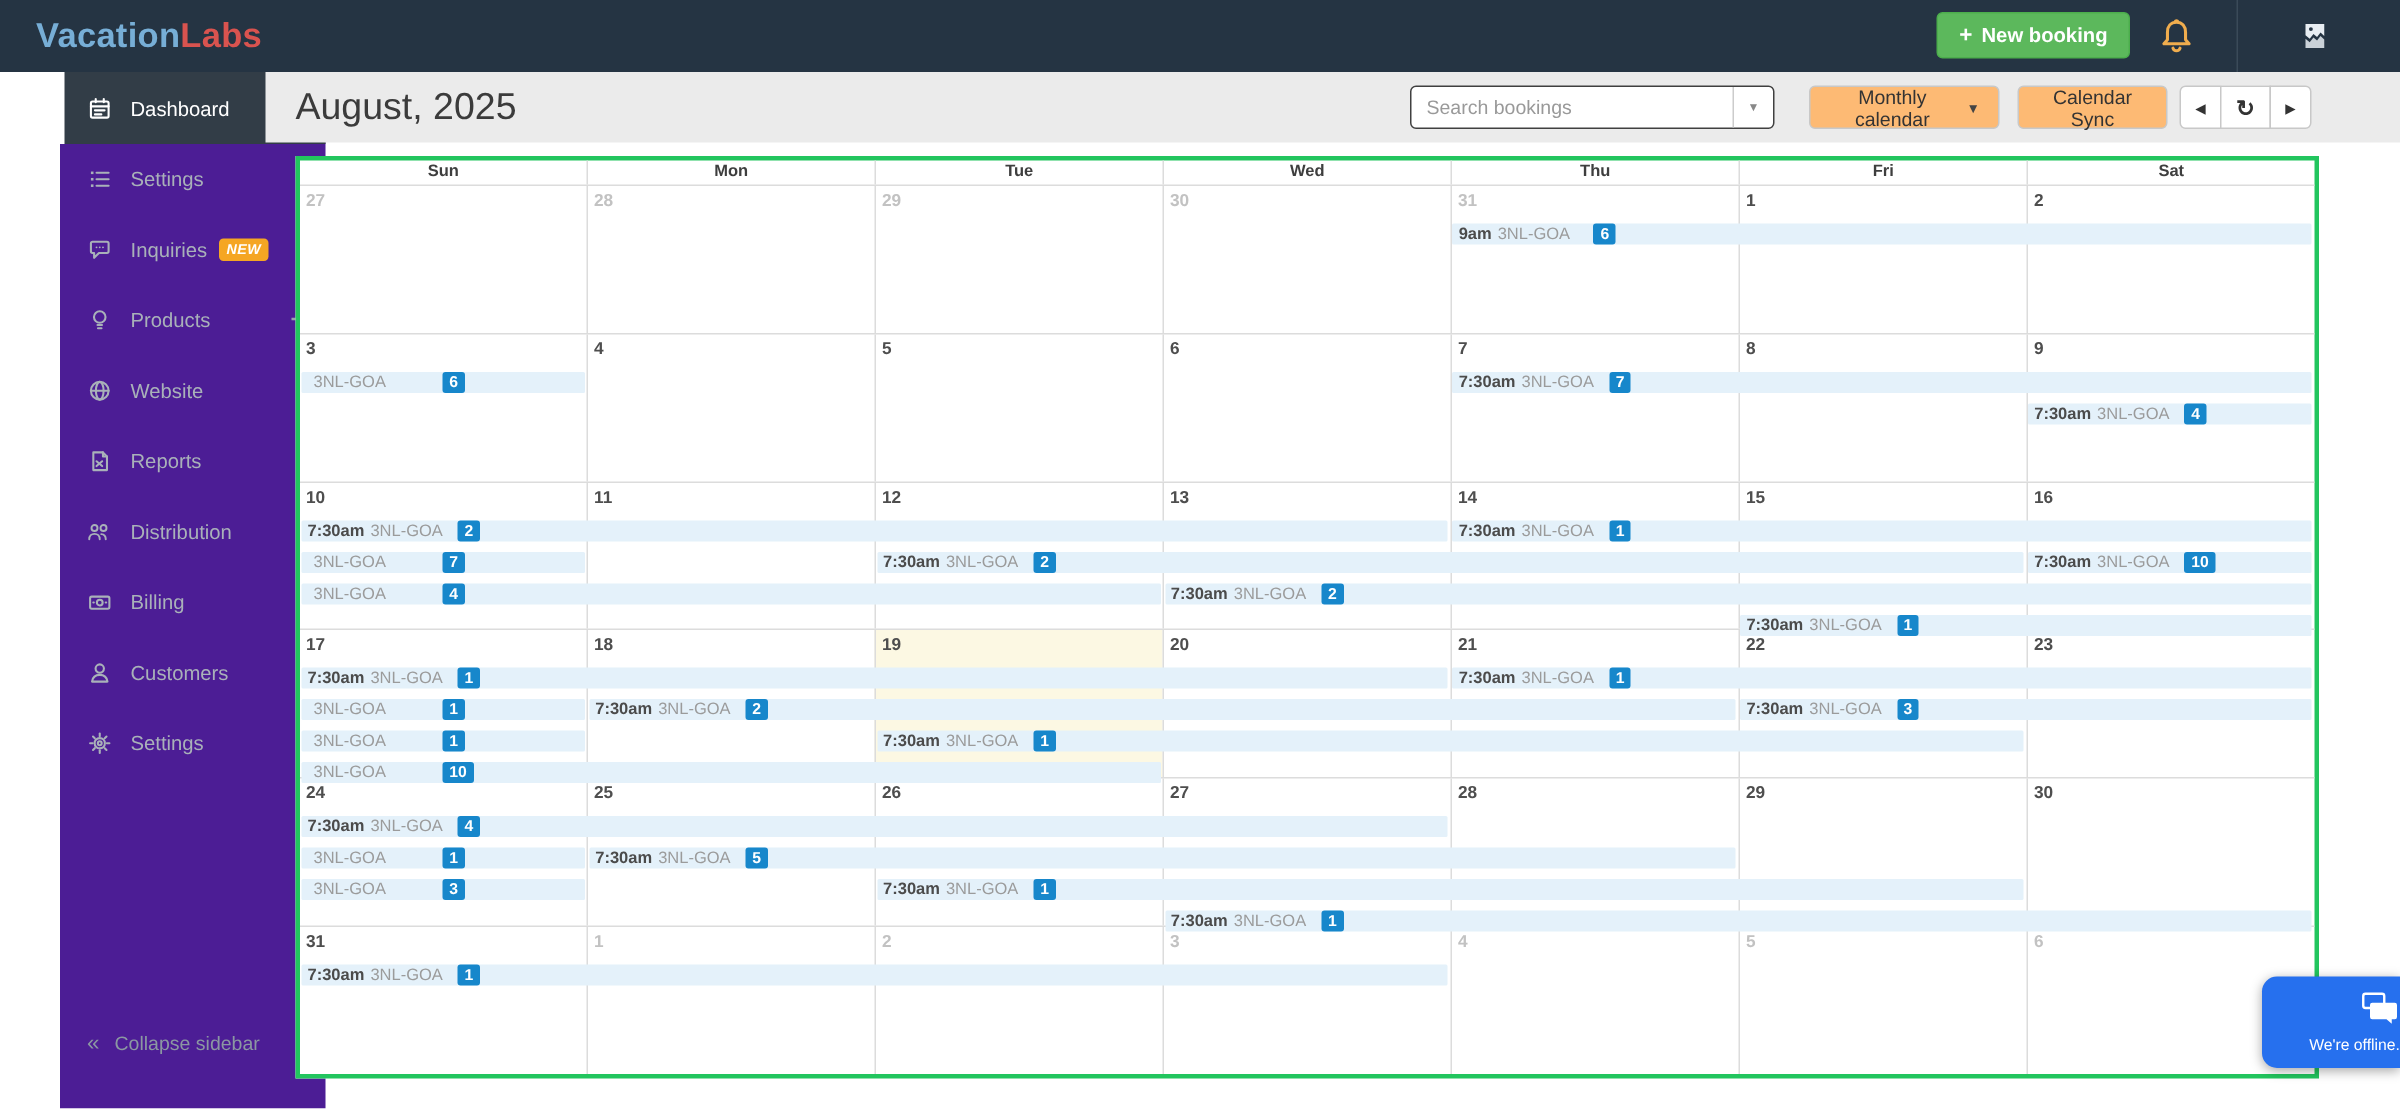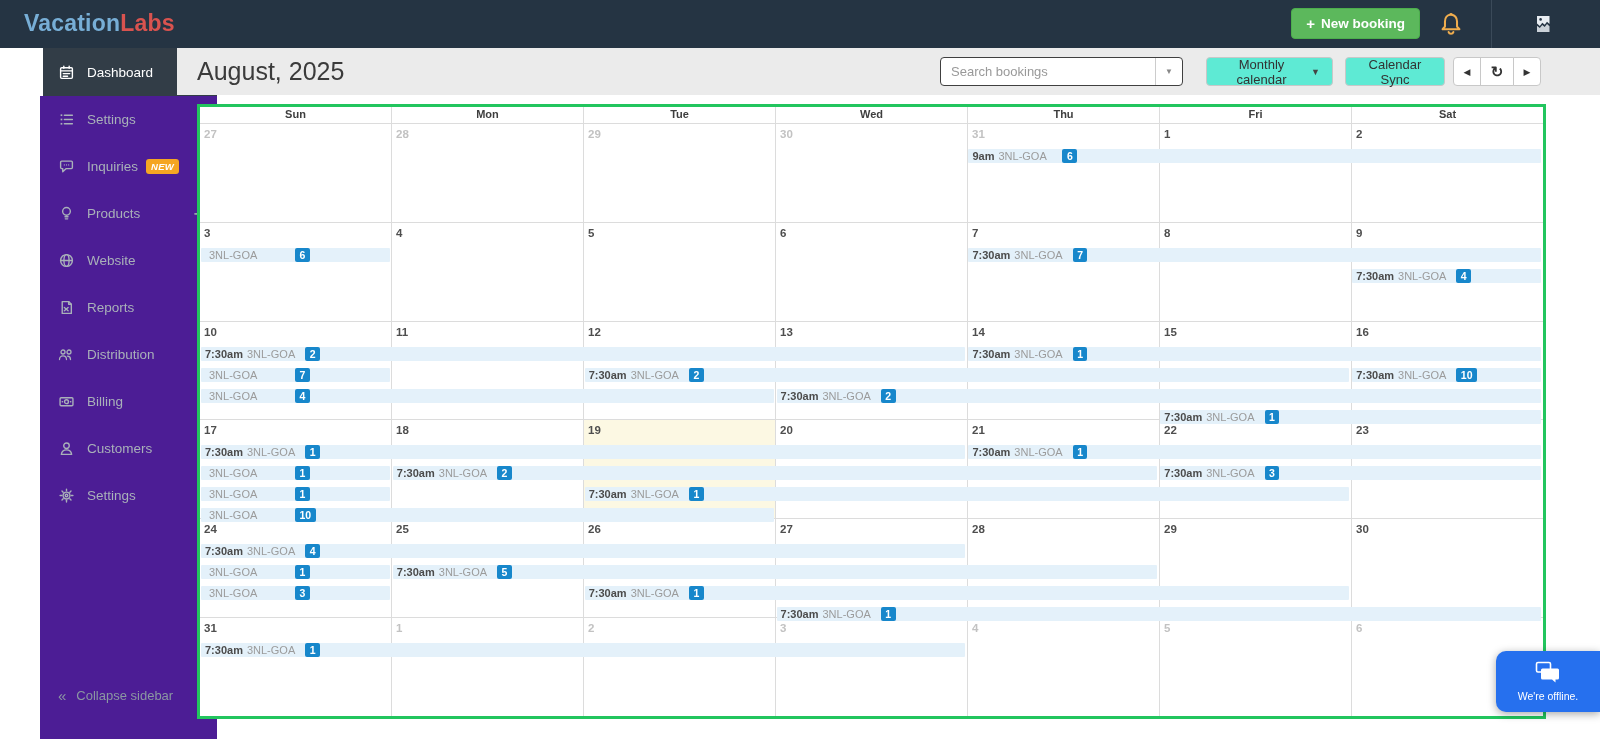"Monthly calendar" .btn { background: #5eead4 -> #fdba74 }
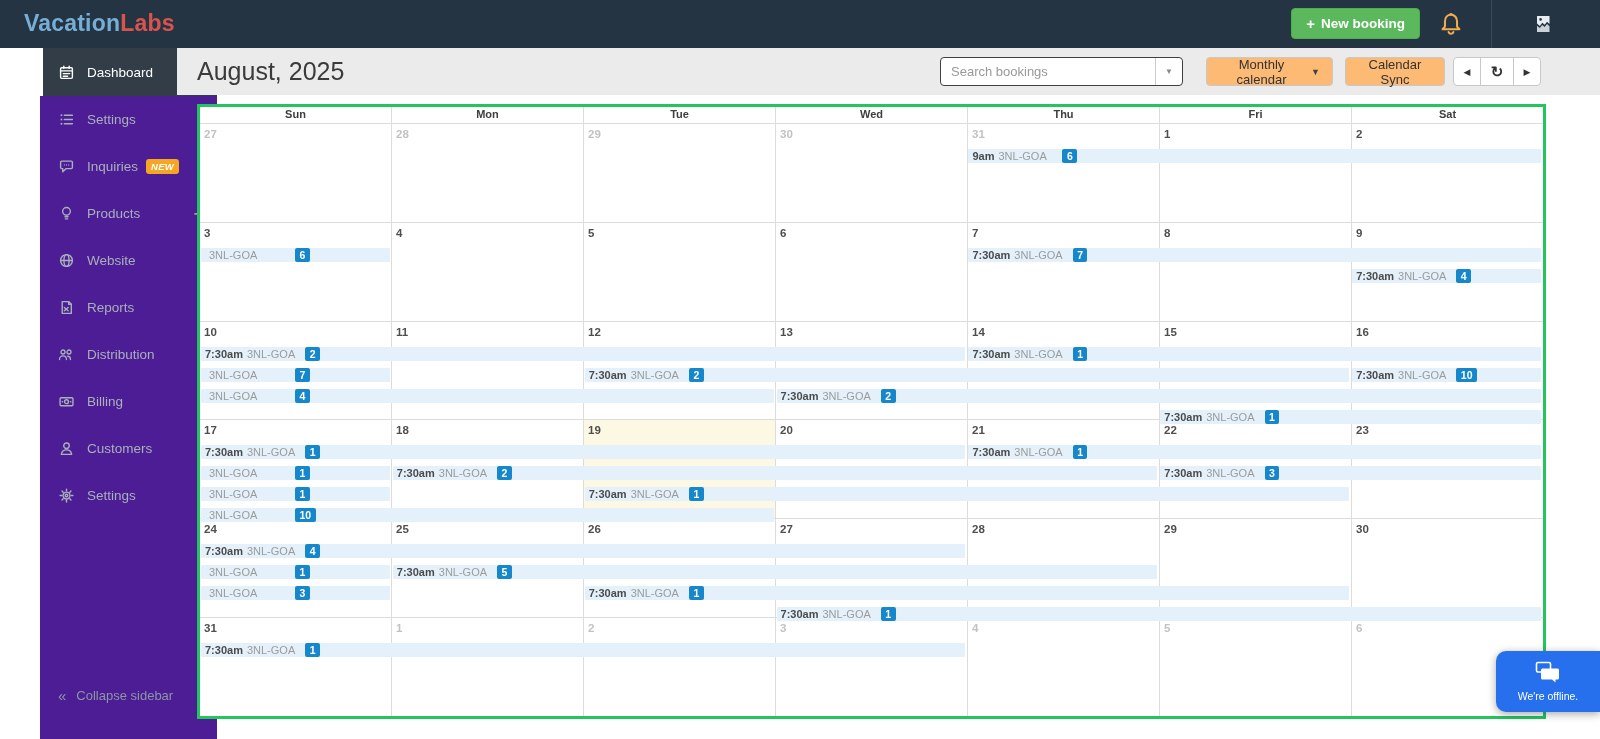"We're offline." .chat-widget { align-items: center -> flex-end; width: 104px -> 92px }
